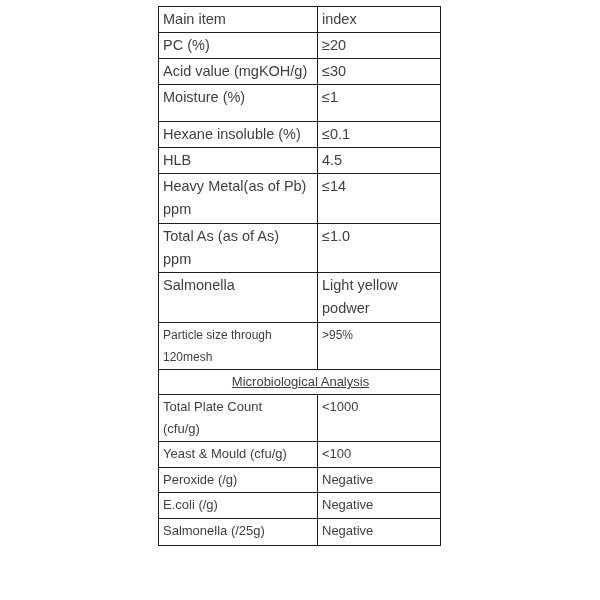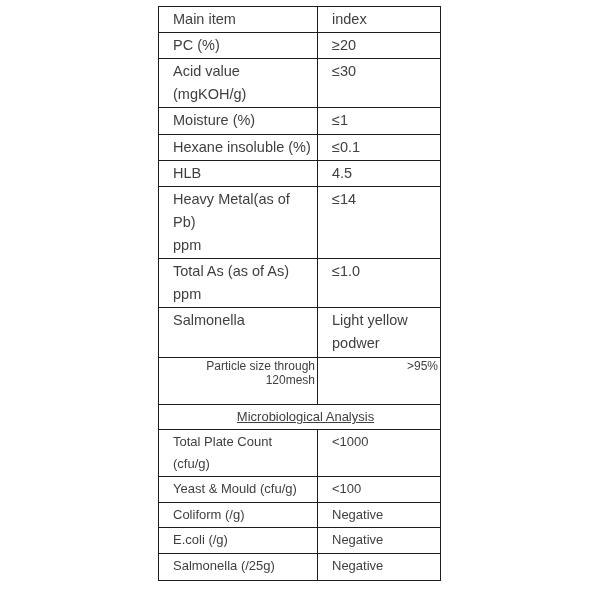"Main item" table.spec-table td { padding: 1px 2px 1px 14px -> 1px 2px 1px 4px }
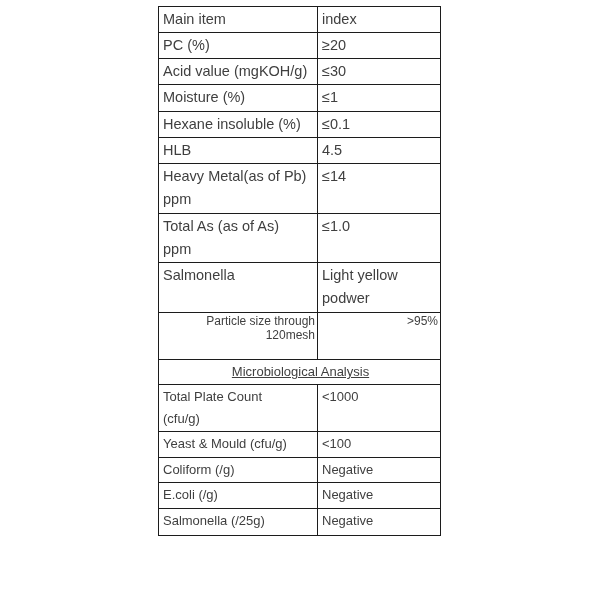"Moisture (%)" tr { height: 27px -> 37px }
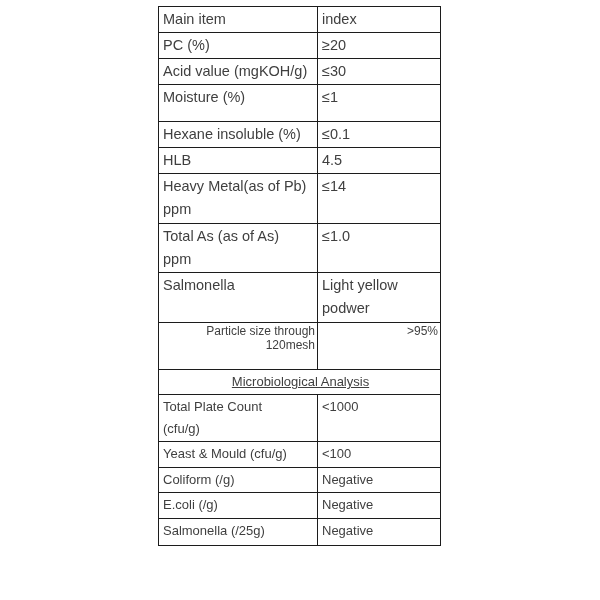"Particle size through" tr.row-small td { line-height: 14px -> 22px; text-align: right -> none }
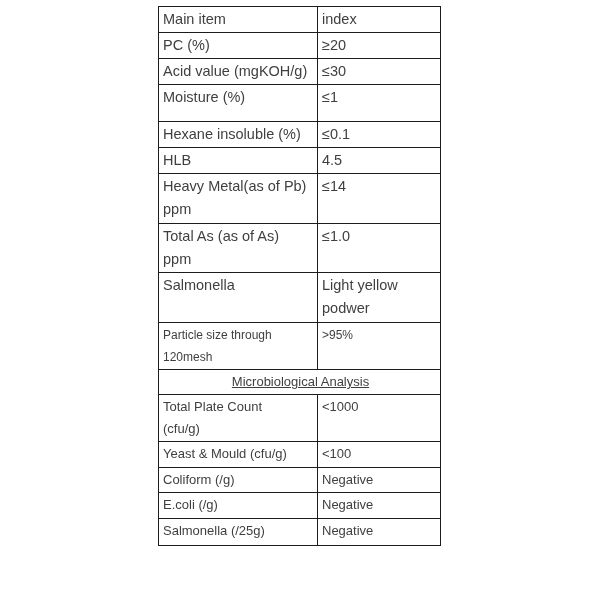"Coliform (/g)" td { text: Coliform -> Peroxide }
